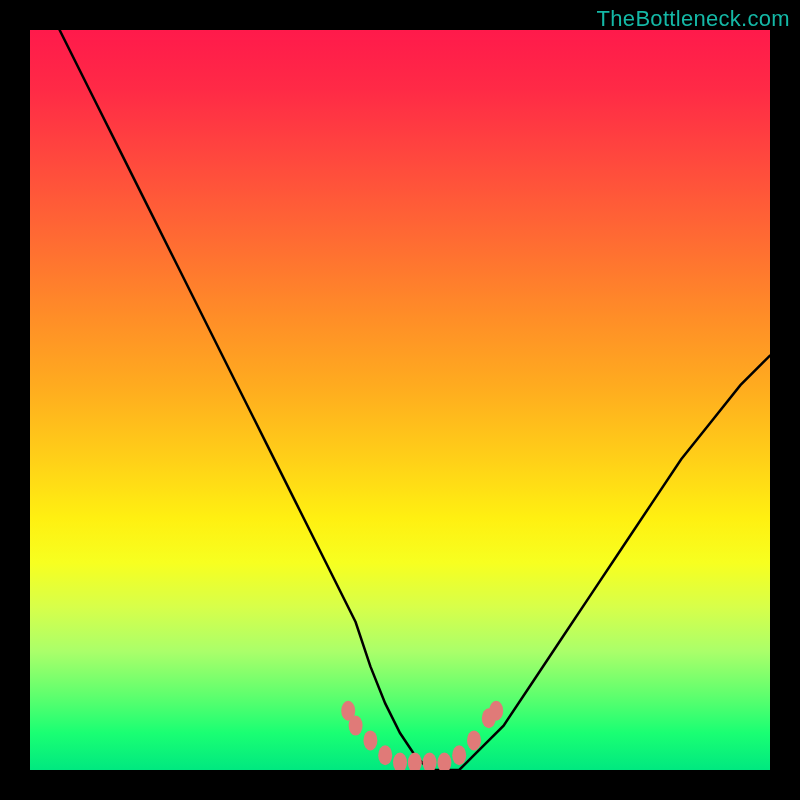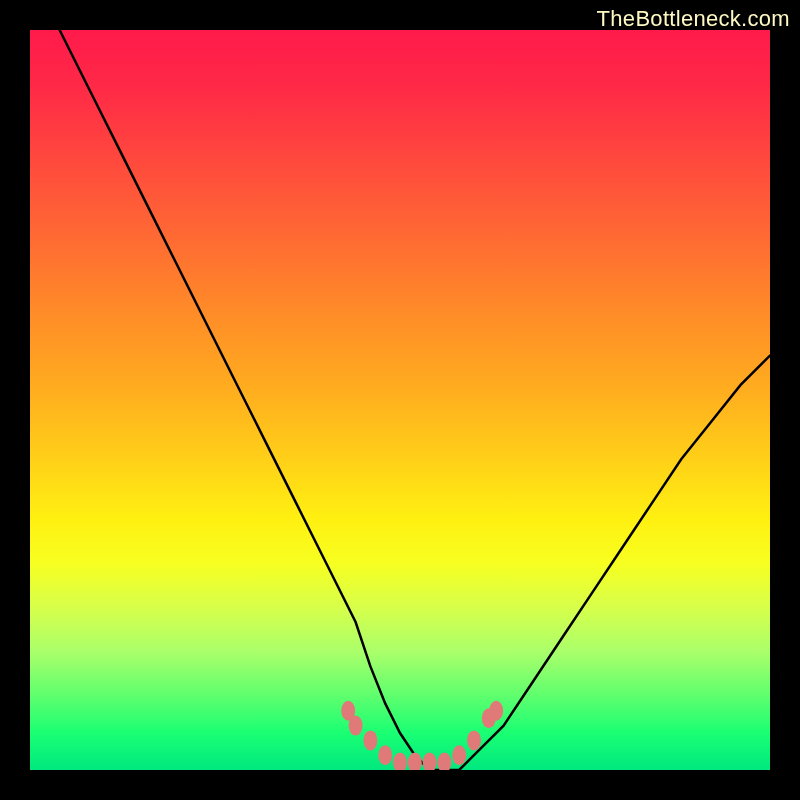"TheBottleneck.com" .watermark { color: #fef9c3 -> #14b8a6 }
